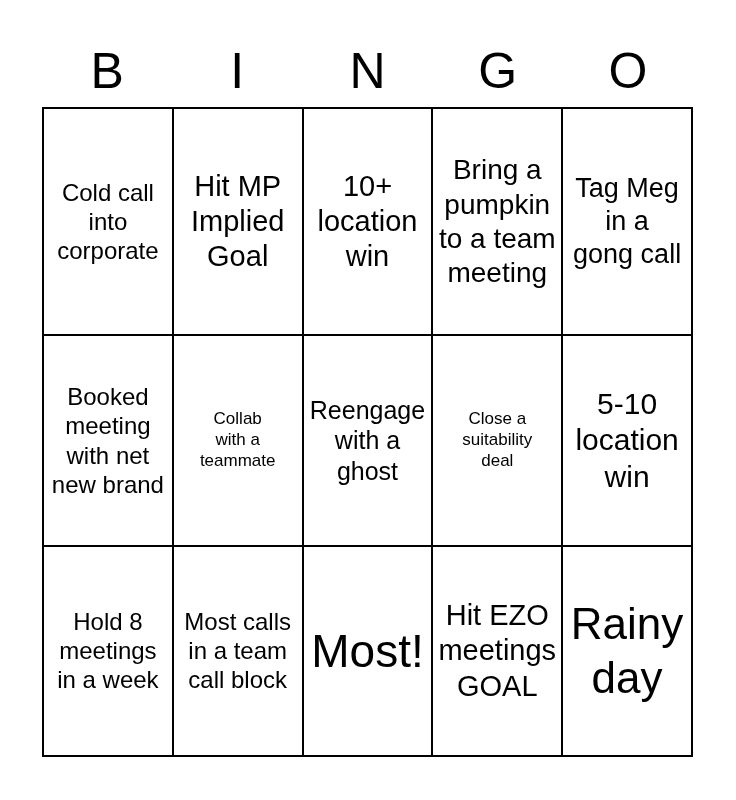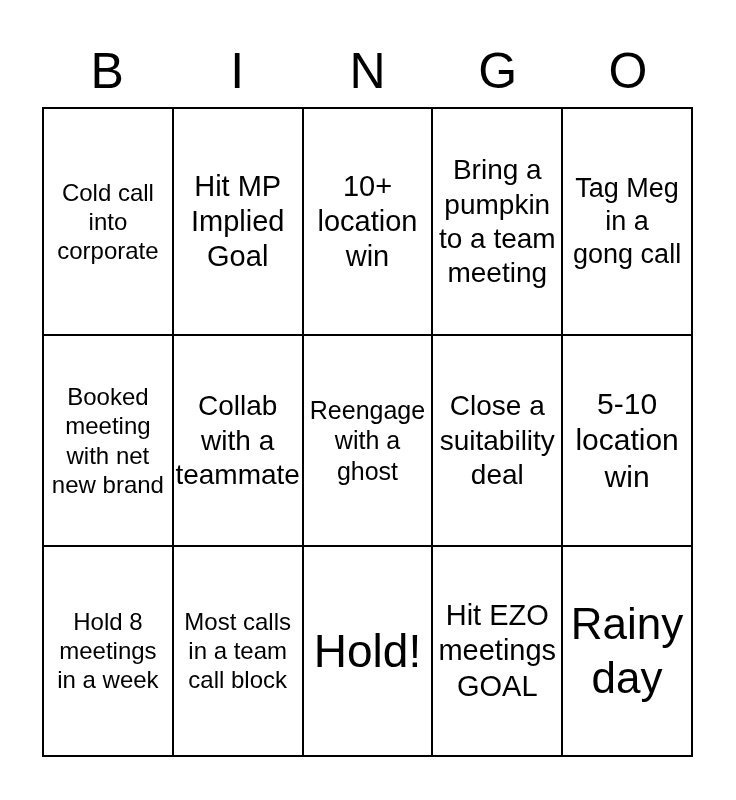"Collab" .fs26 { font-size: 28px -> 17px }
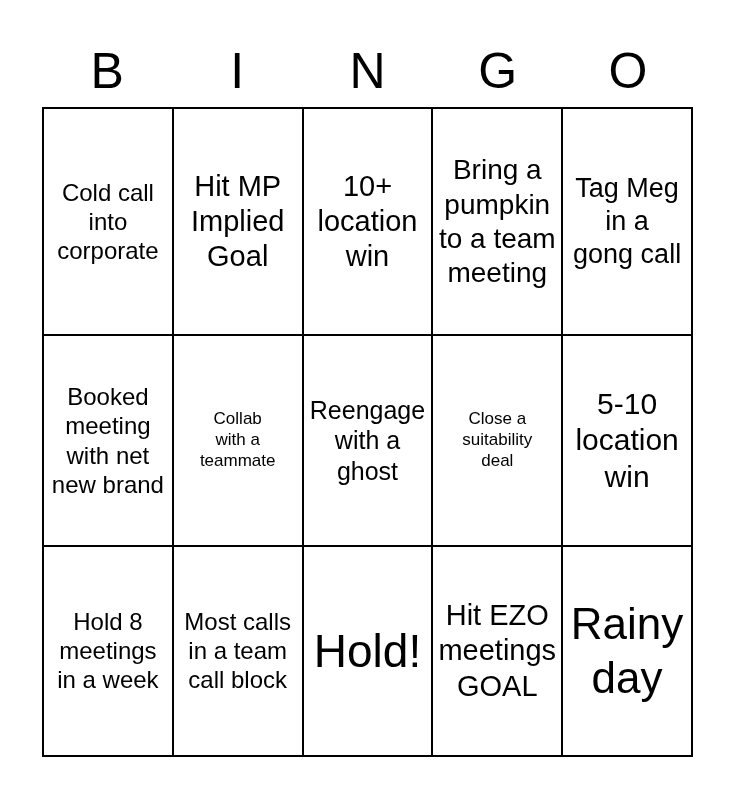"Hold!" td.cell { text: Hold -> Most }
